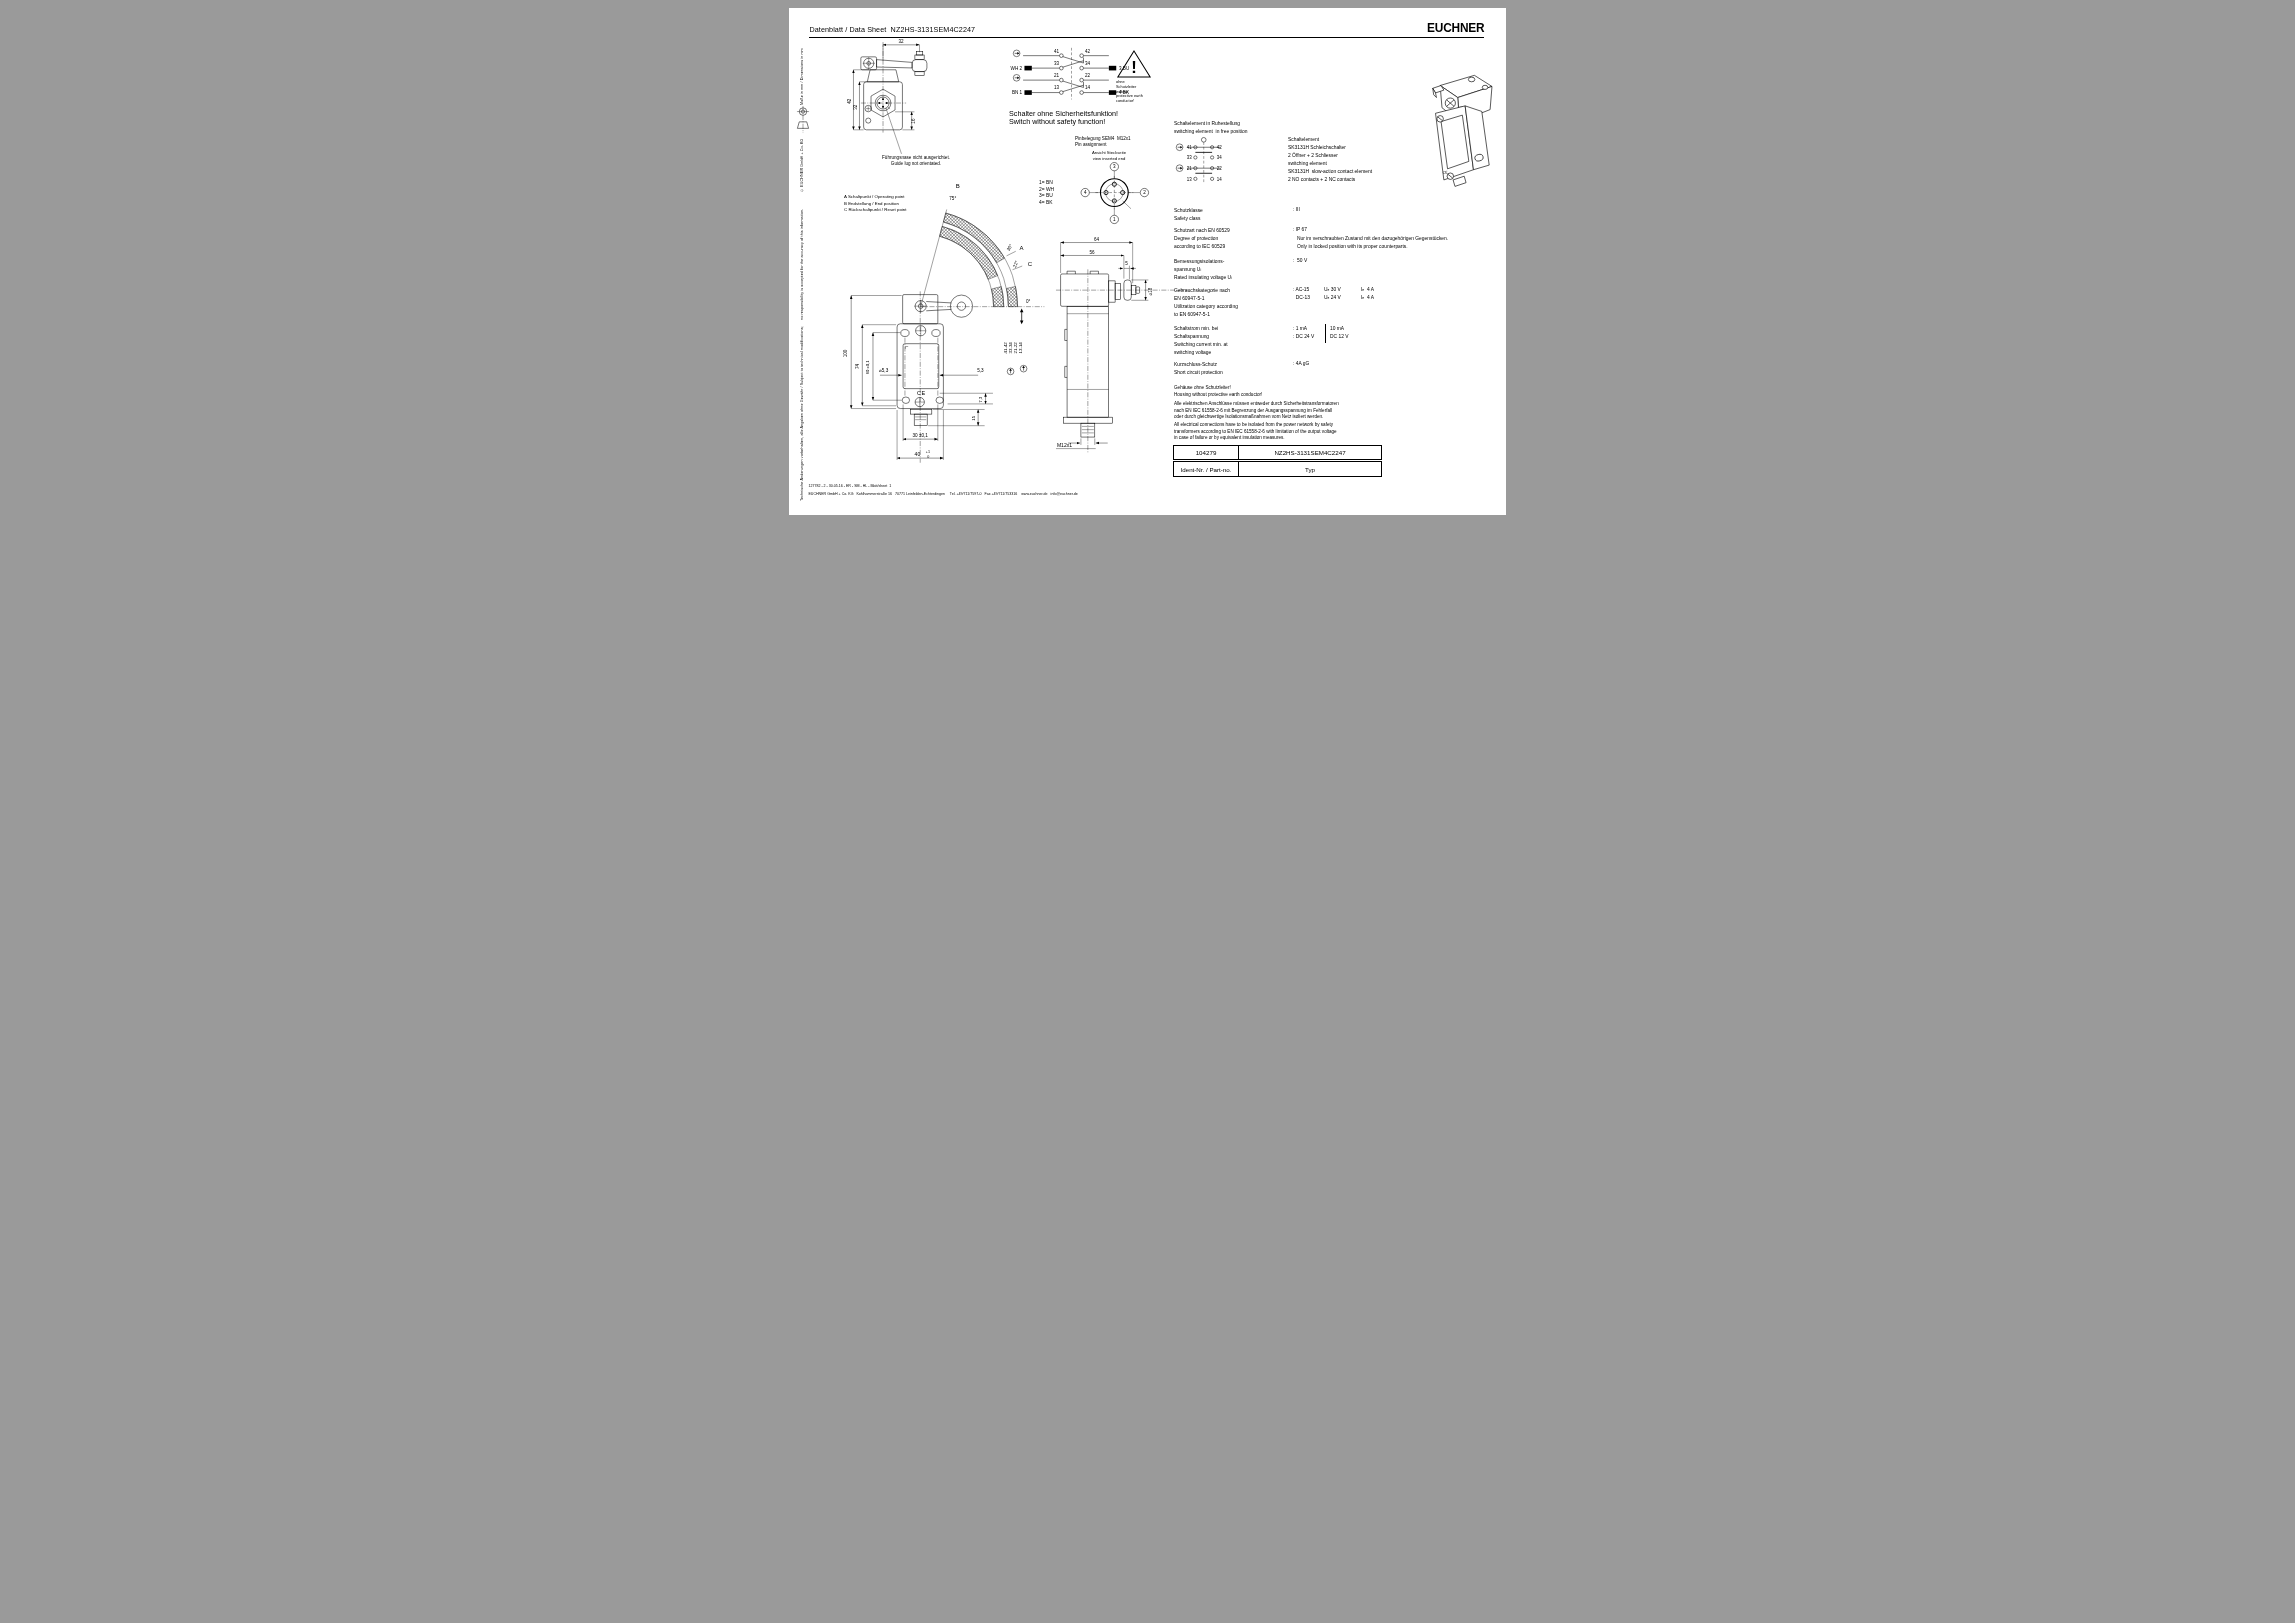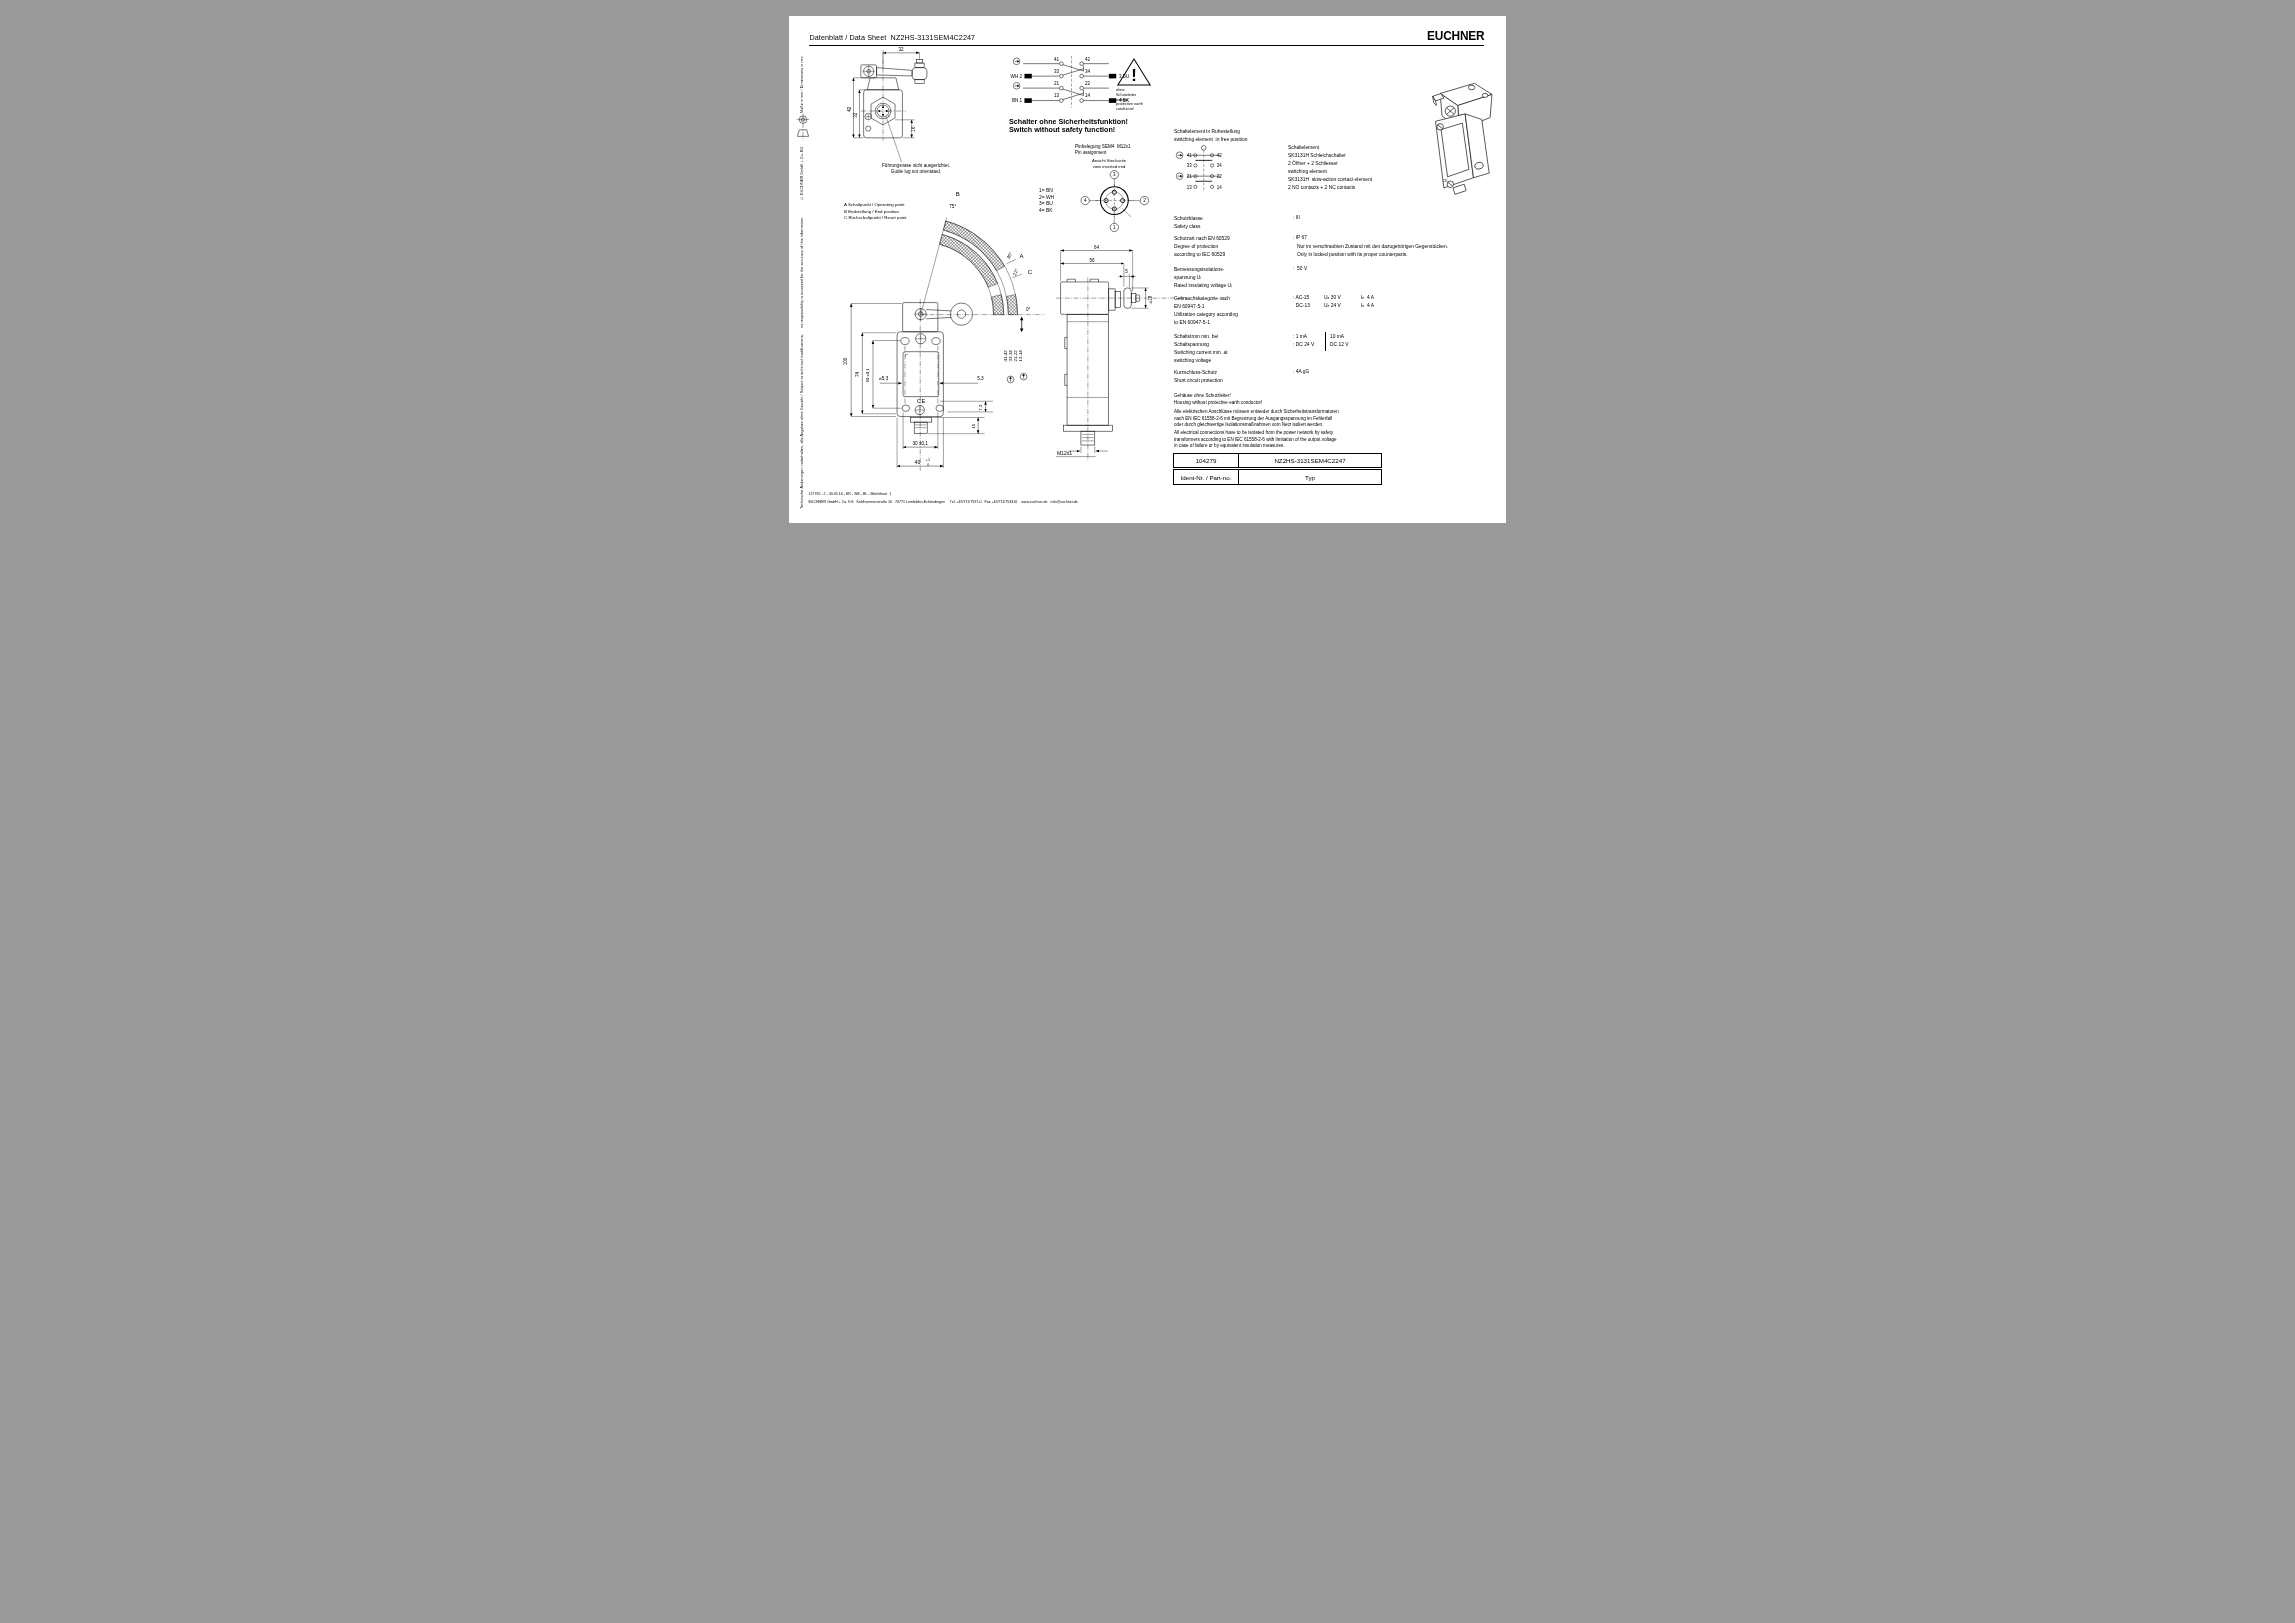"Datenblatt / Data Sheet" .page { margin: 16px auto -> 8px auto }
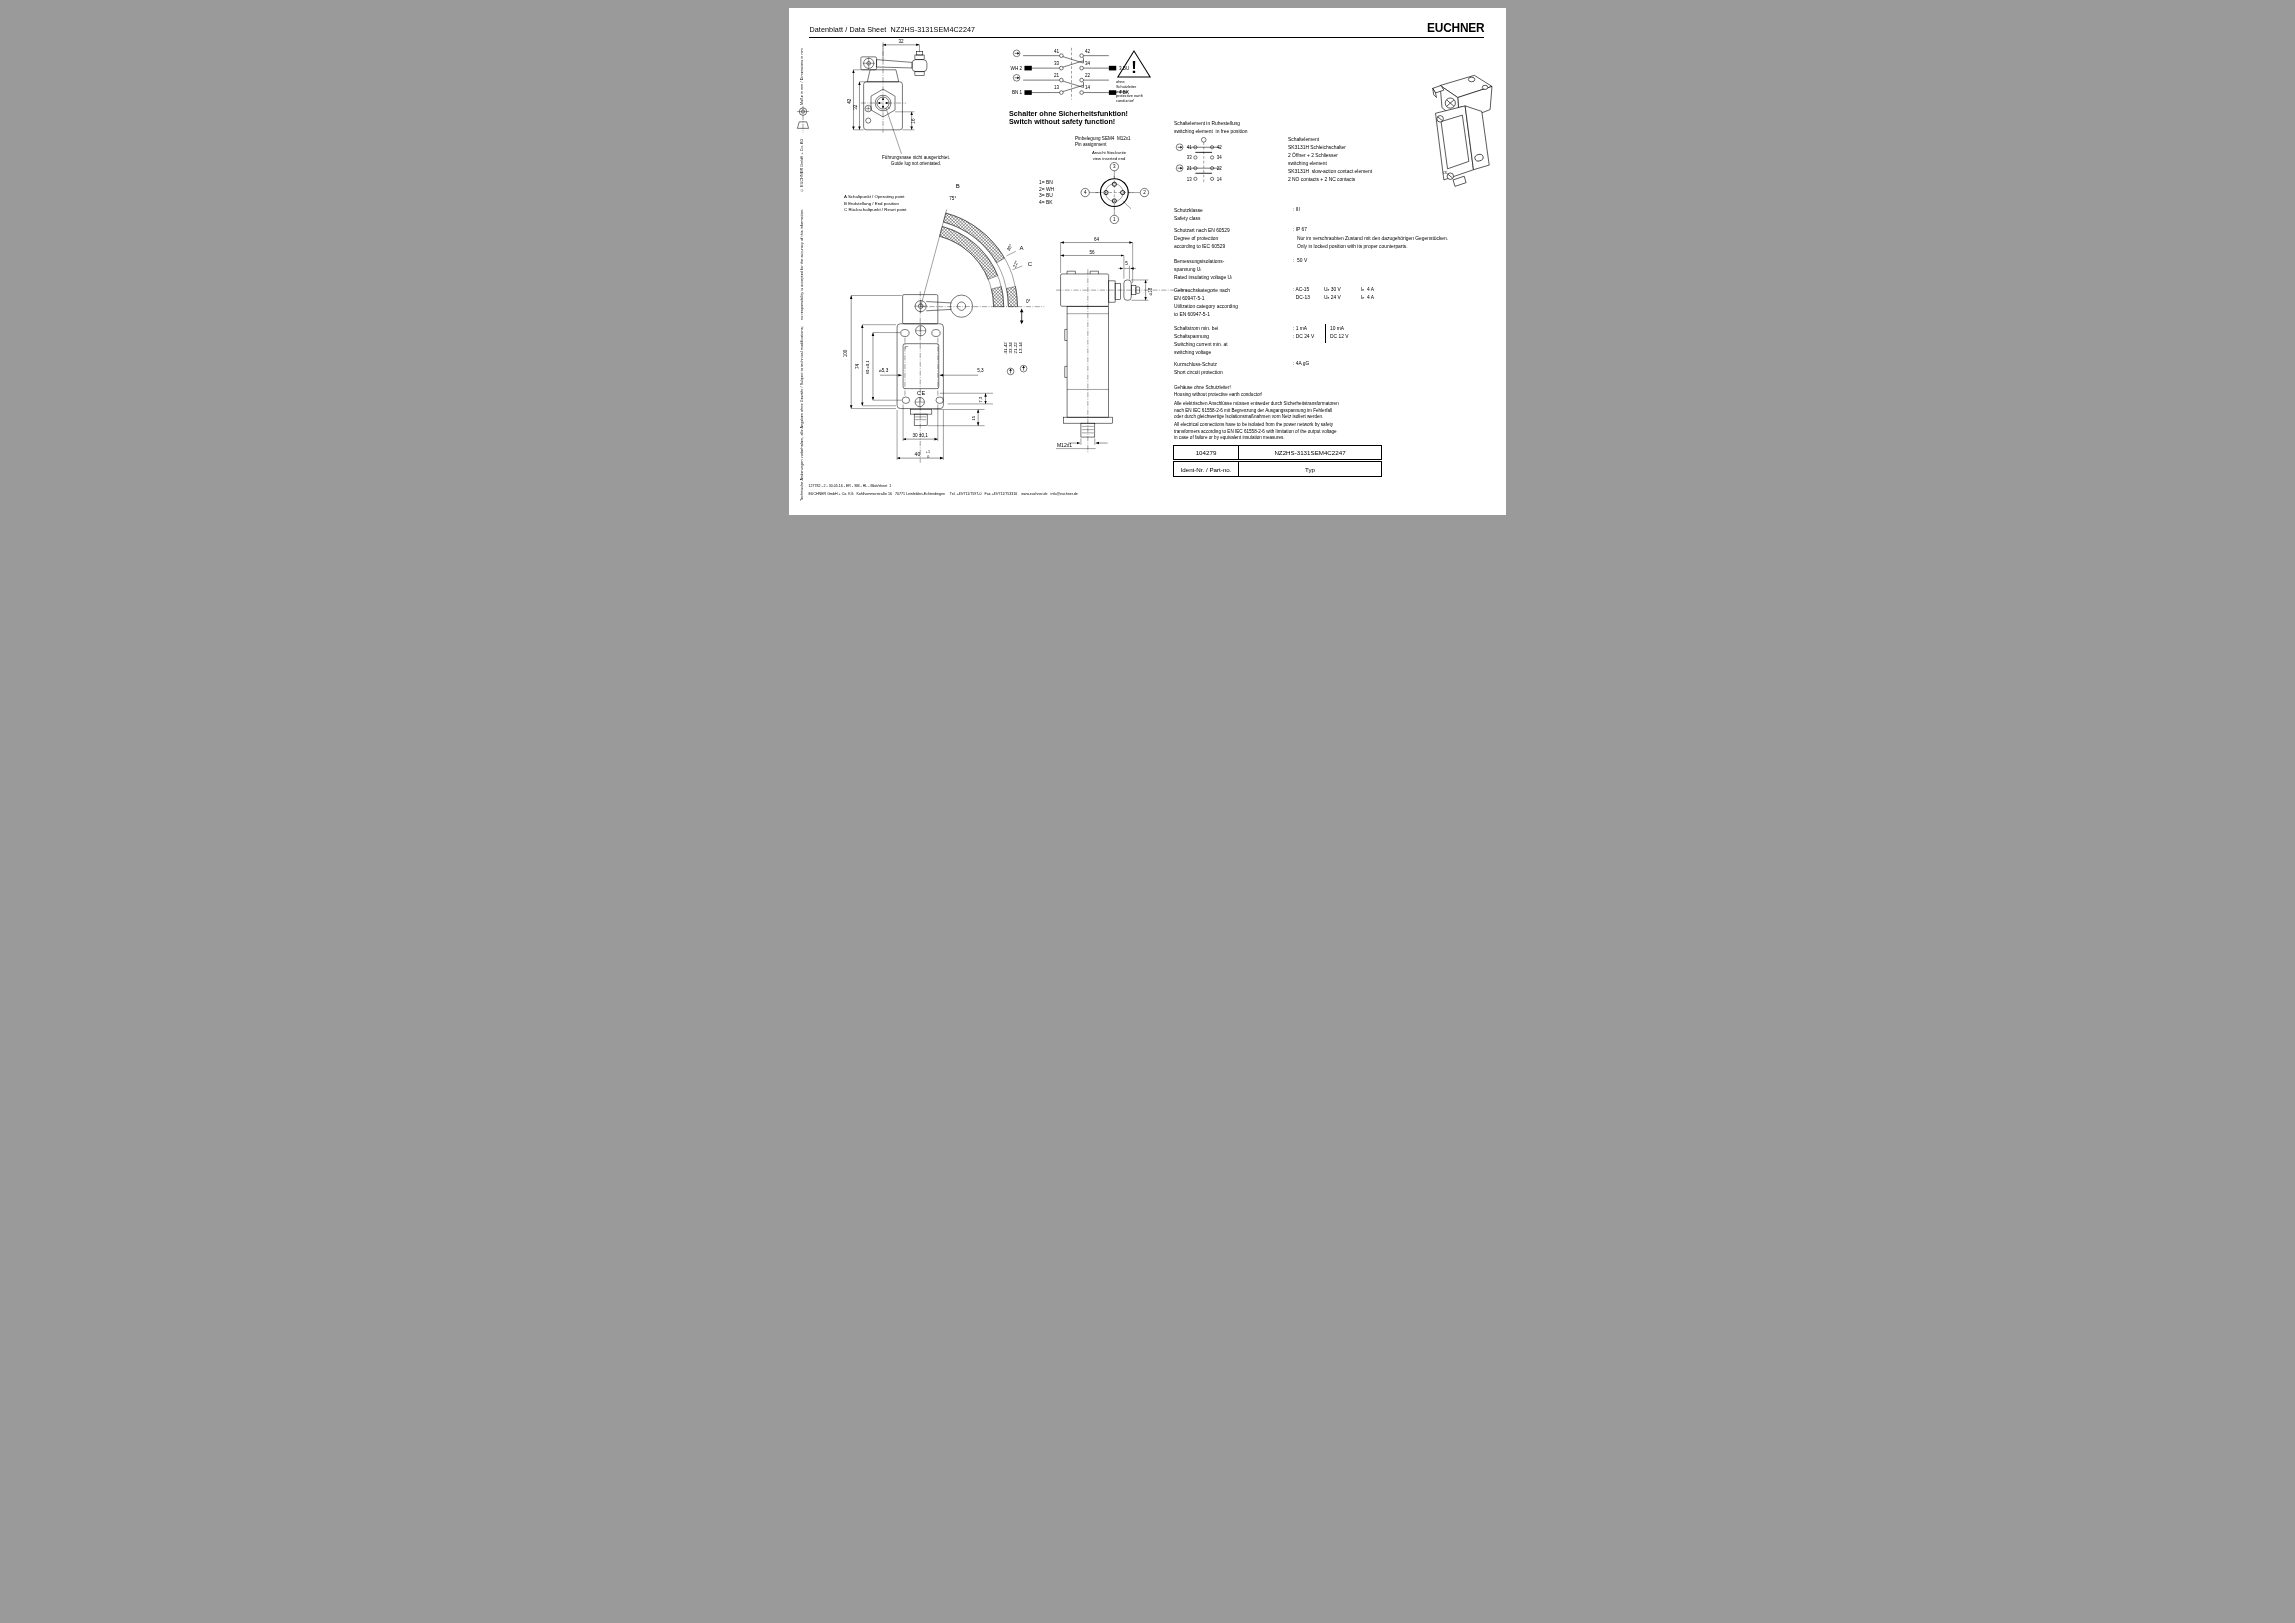"Schalter ohne Sicherheitsfunktion!" .b { font-weight: bold -> normal }
